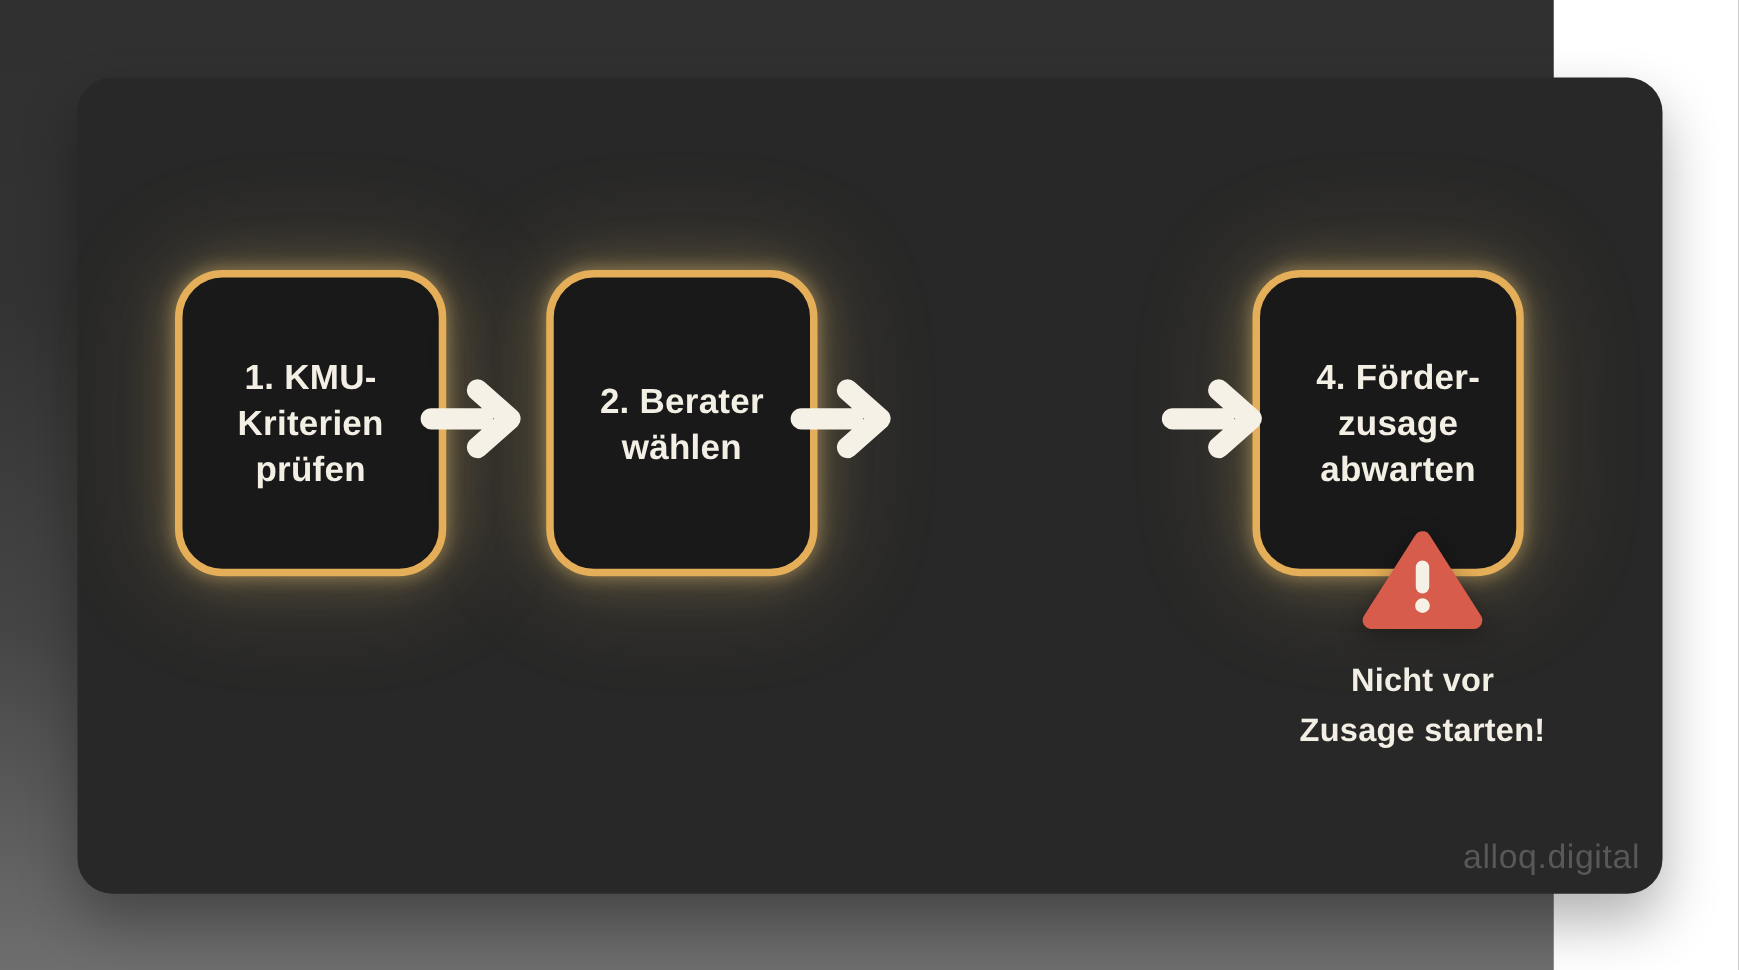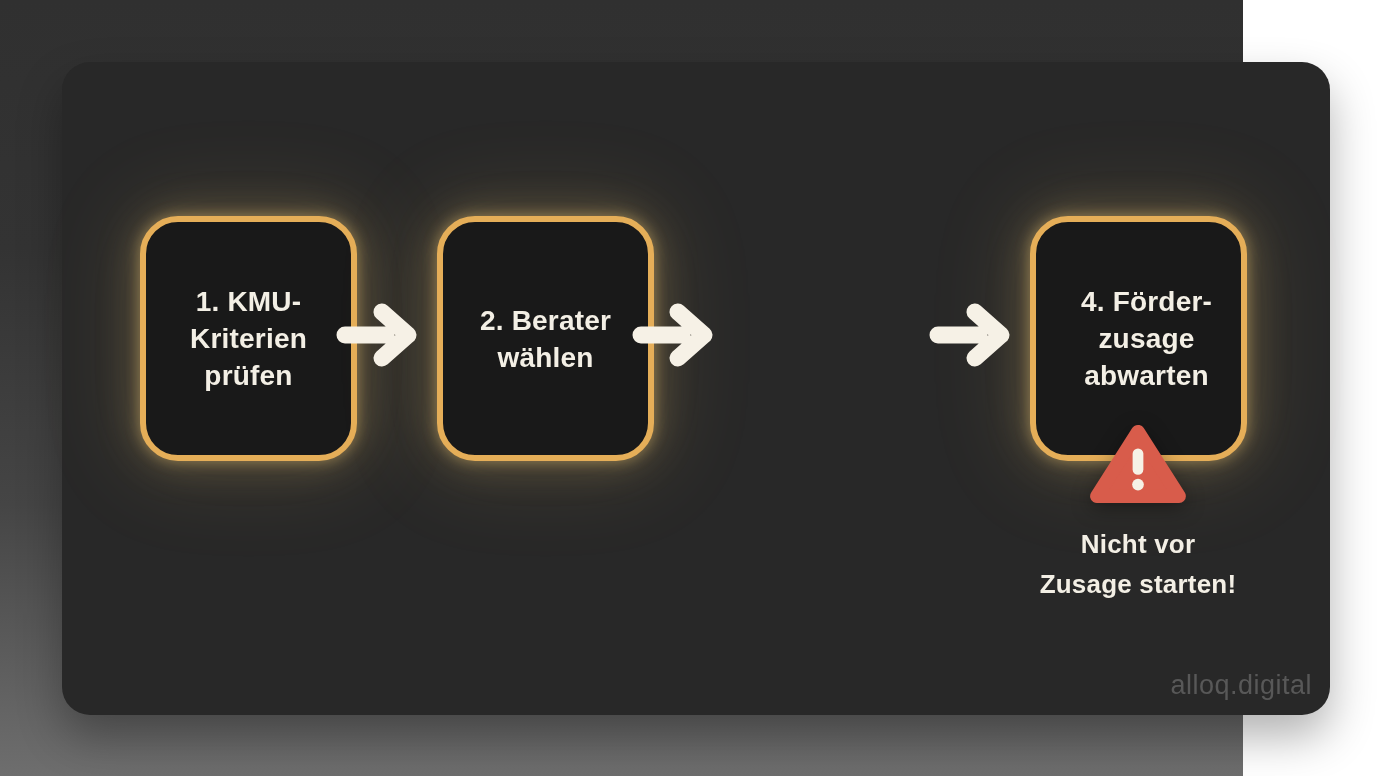"4. Förder-" .step-box.pos-4 { left: 968px -> 940px }
